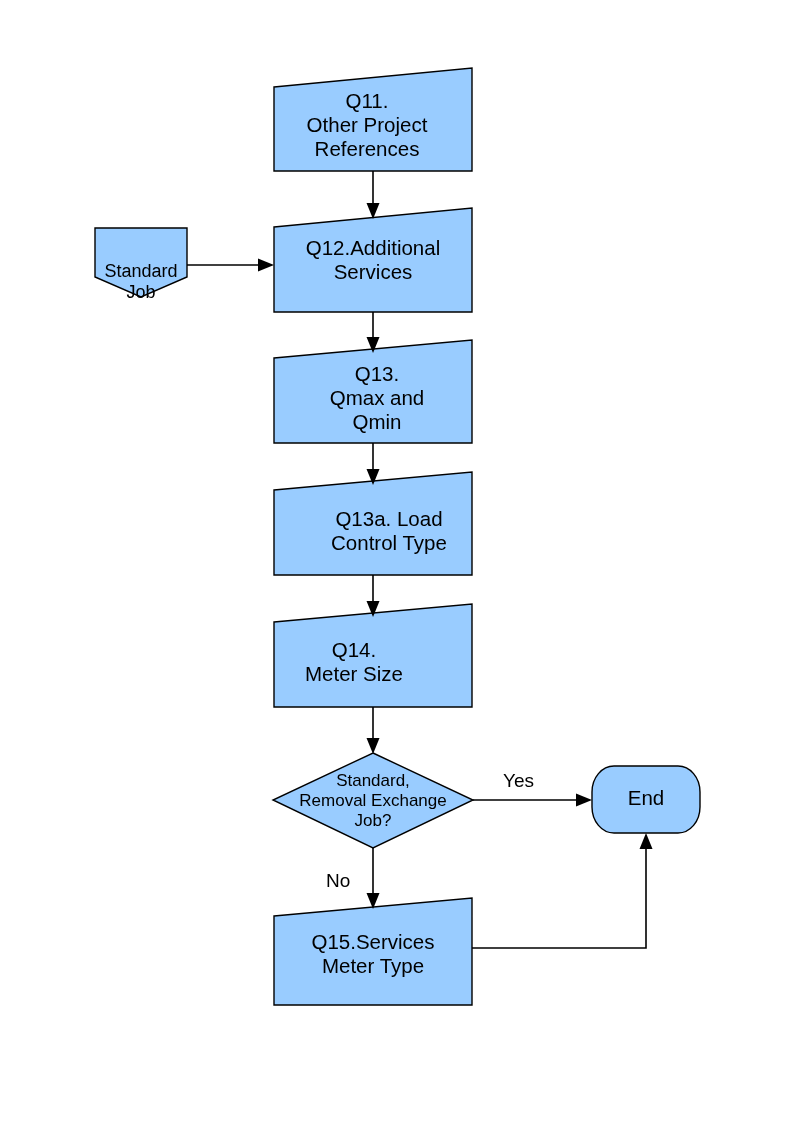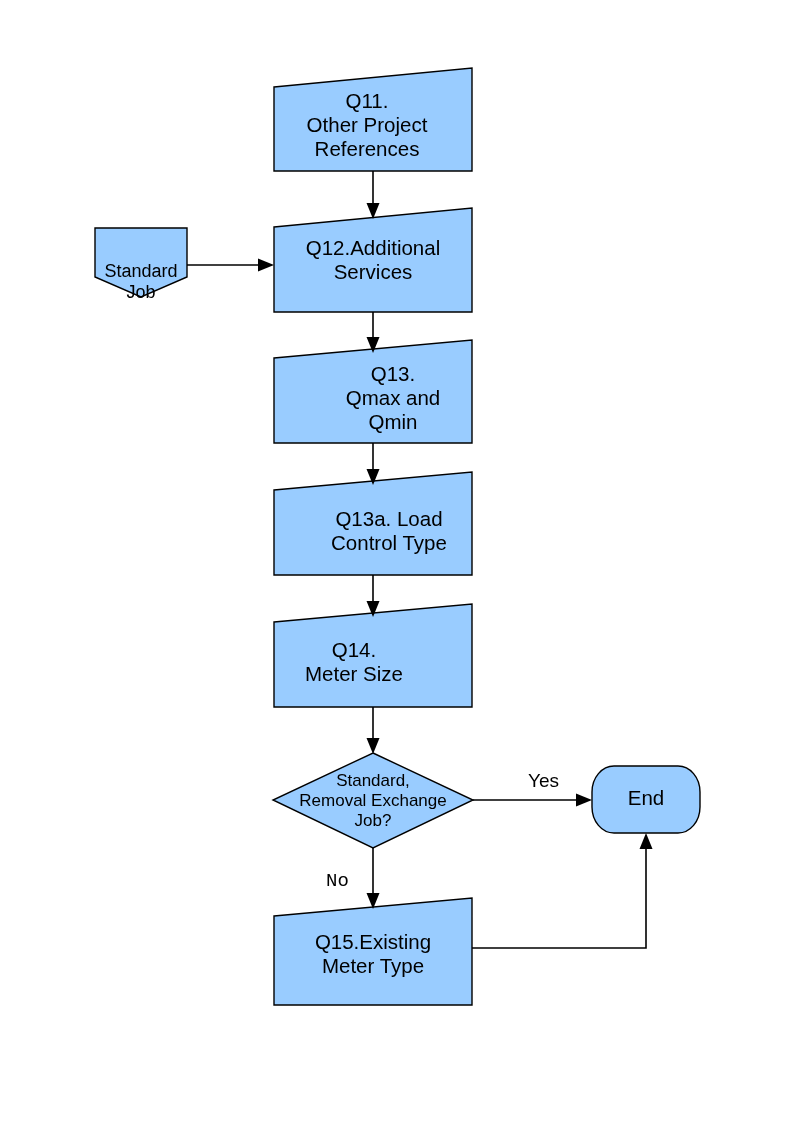"Q13." div.node-label { left: 274px -> 258px }
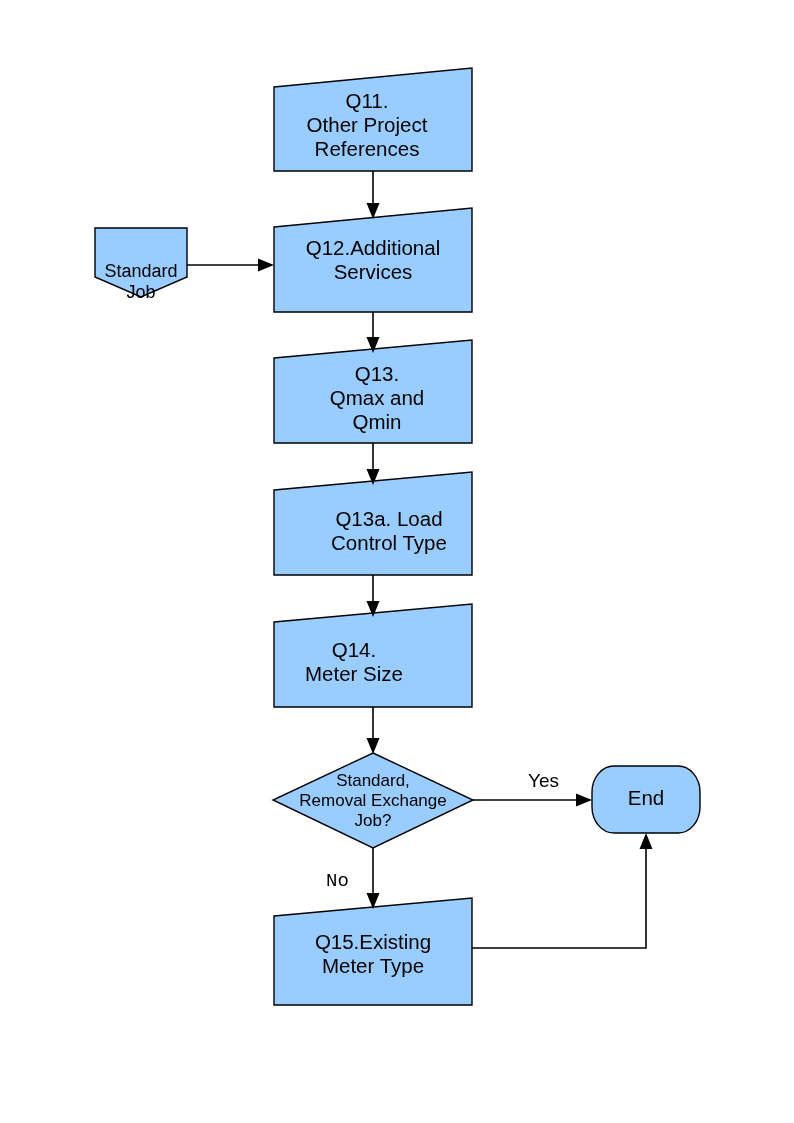"Yes" div.edge-label { margin-left: 25px -> none }
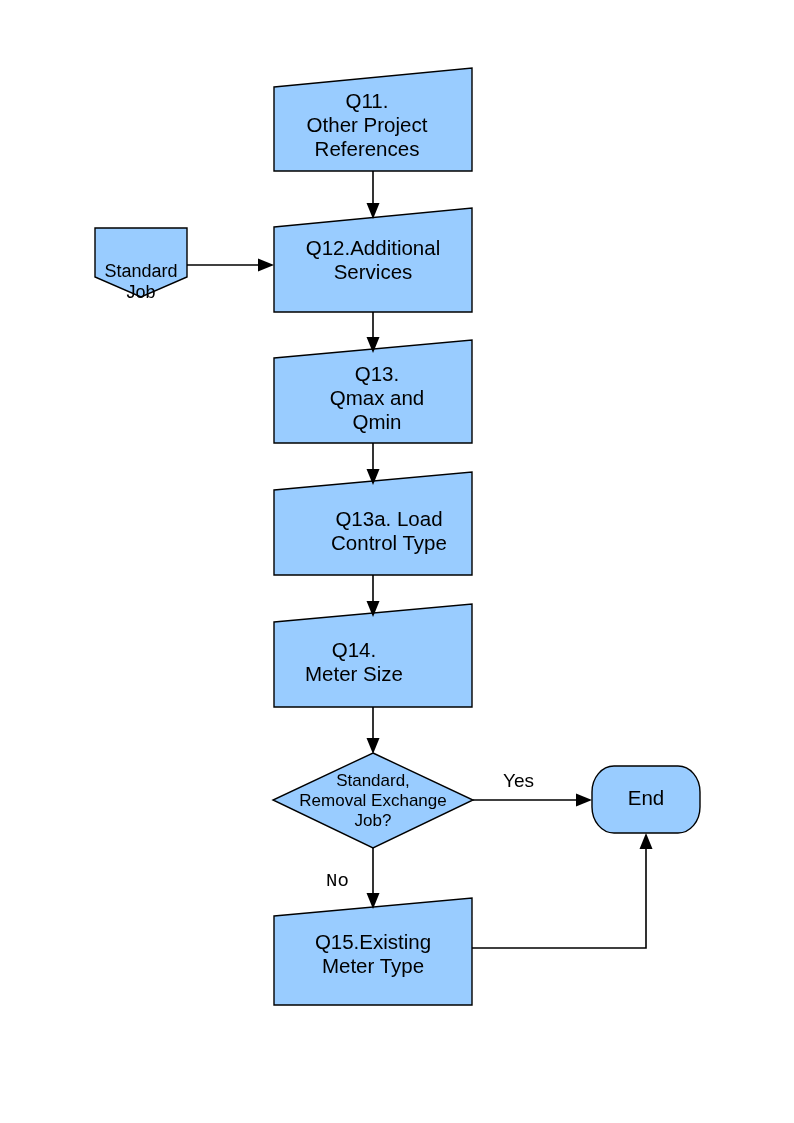"No" div.edge-label { font-family: Liberation Mono, monospace -> none }
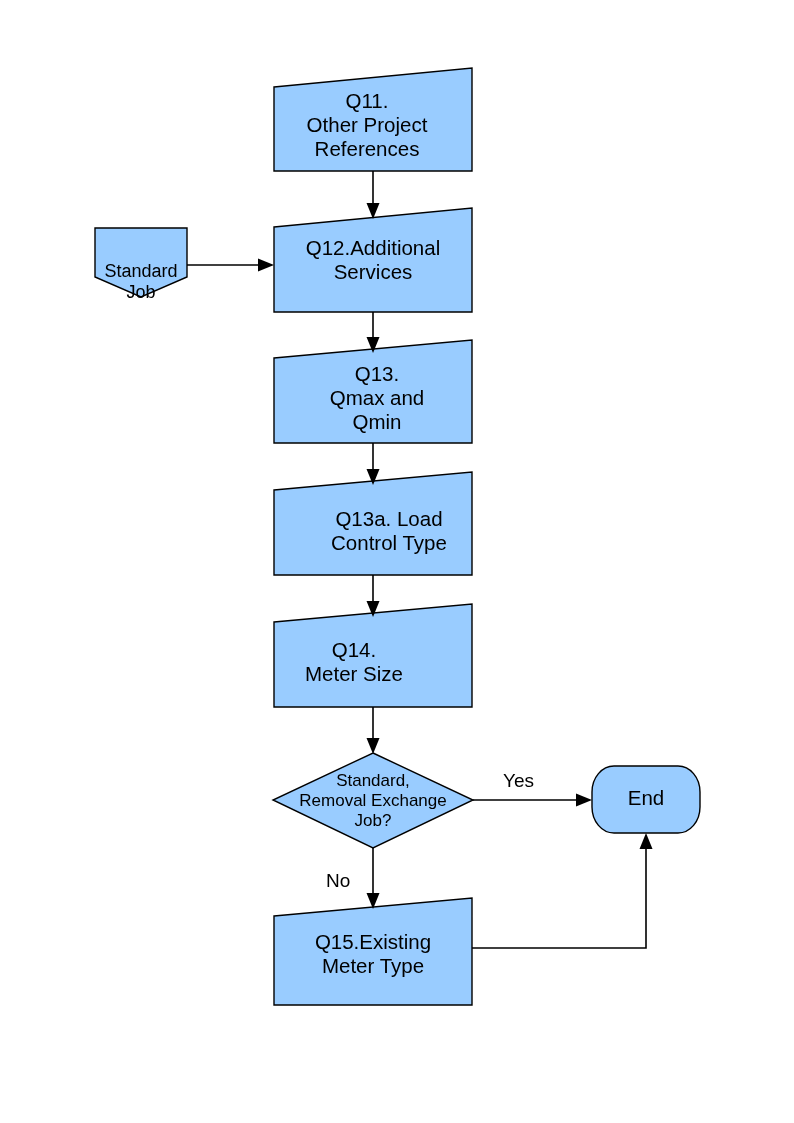"Q15.Existing" div.node-label { text: Q15.Existing -> Q15.Services }
